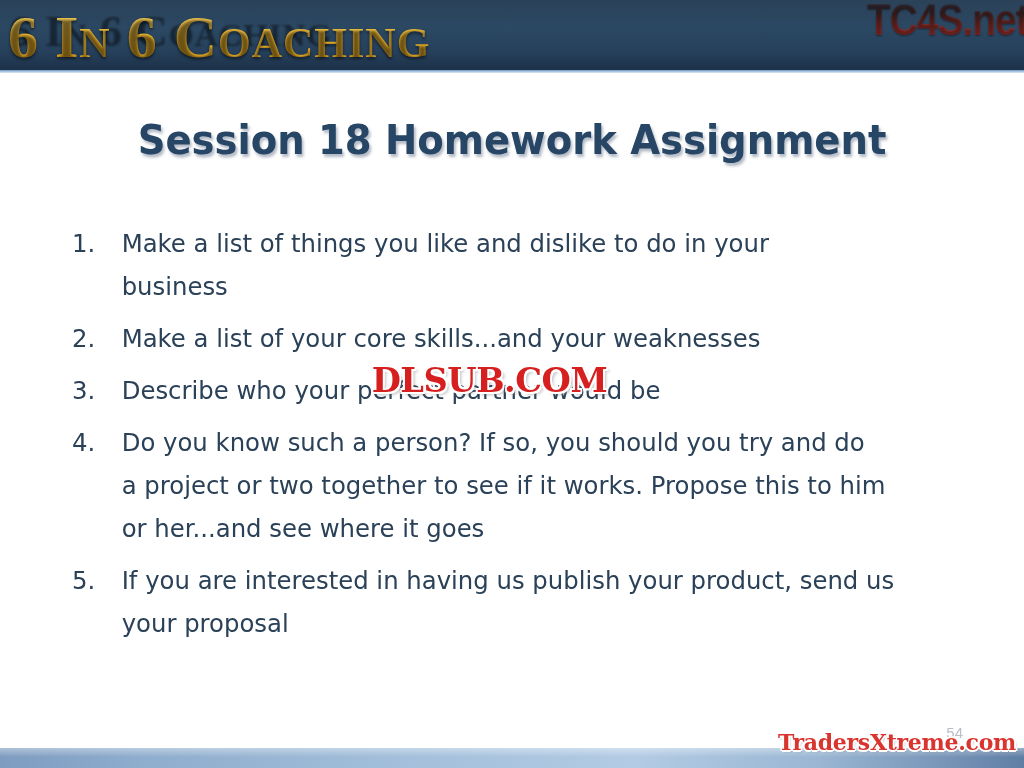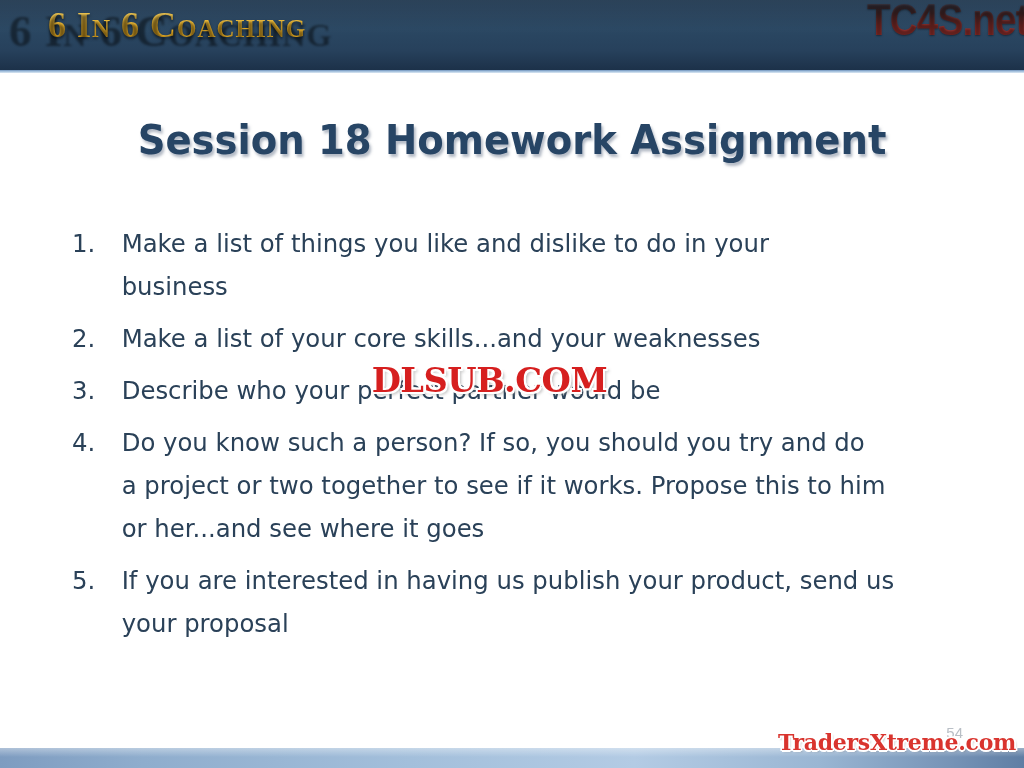"6 In 6 Coaching" #brand-logo { font-size: 36px -> 60px; margin-left: 40px -> none }
